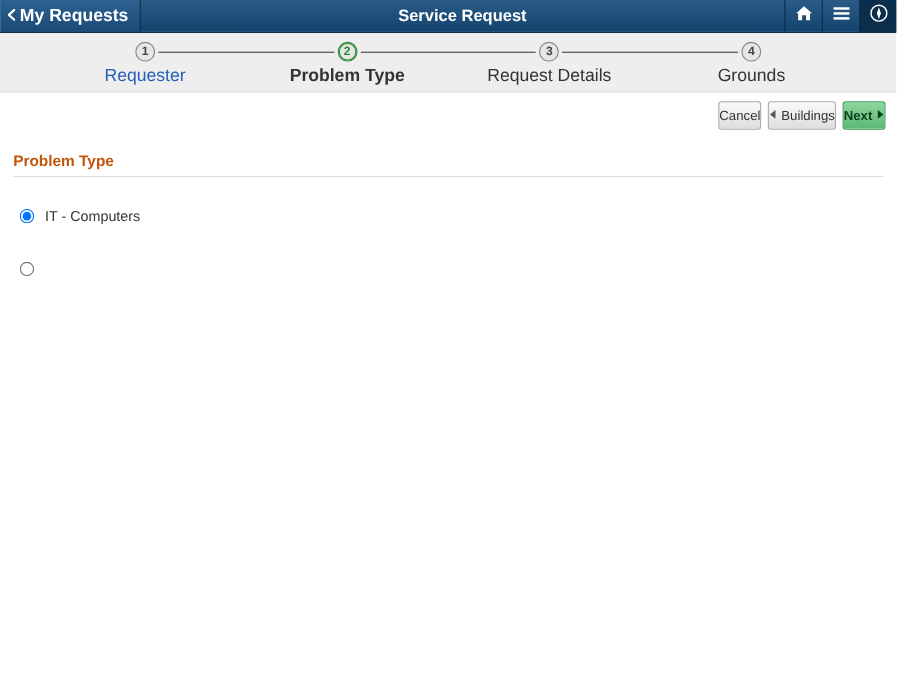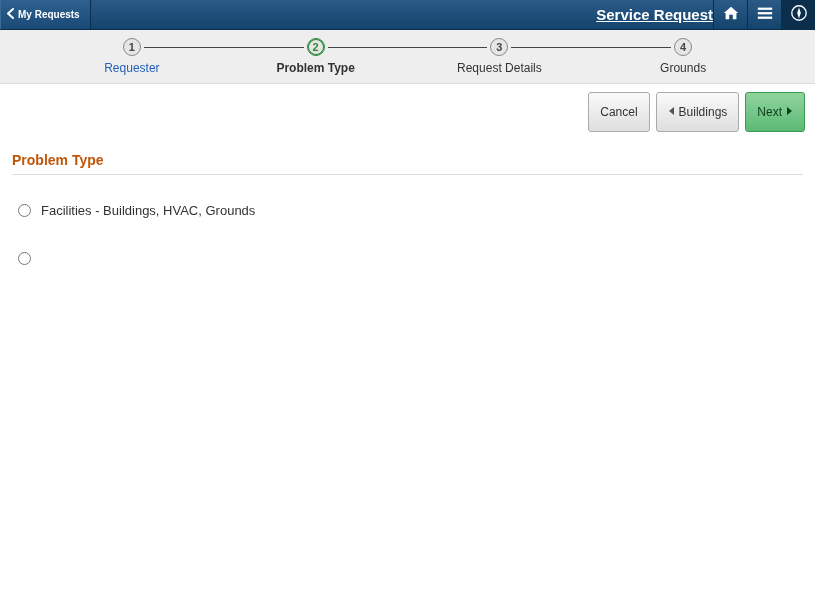"My Requests" .back-btn { font-size: 10px -> 16px }
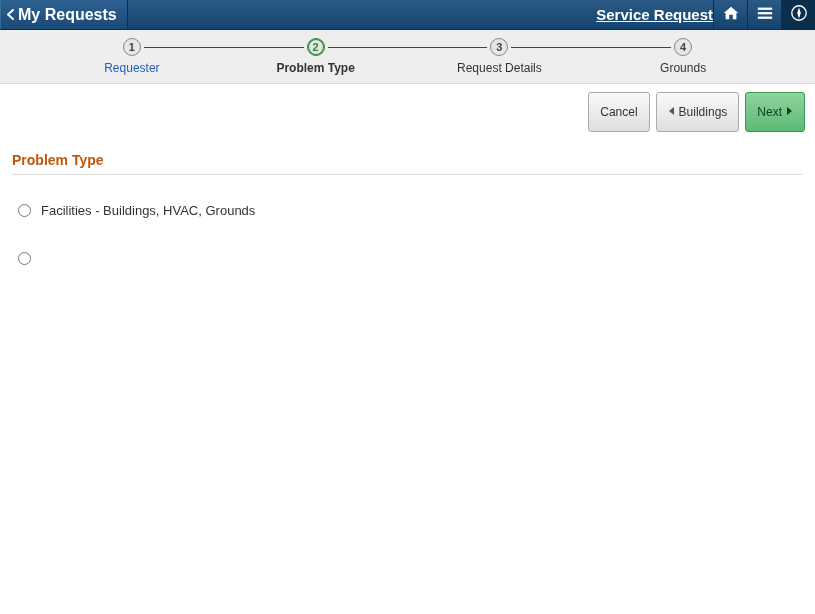"Service Request" .page-title { text-align: right -> center; text-decoration: underline -> none }
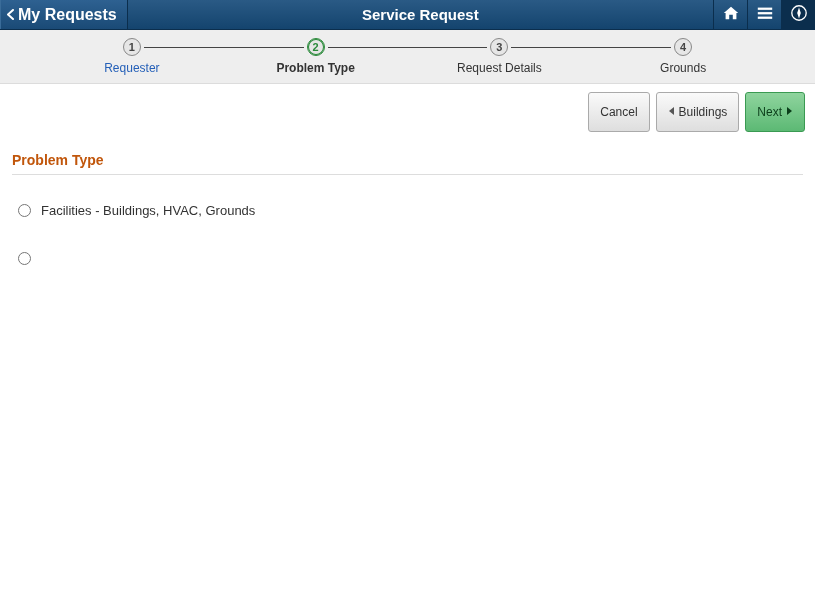"Requester" .step-label { font-size: 12px -> 16px }
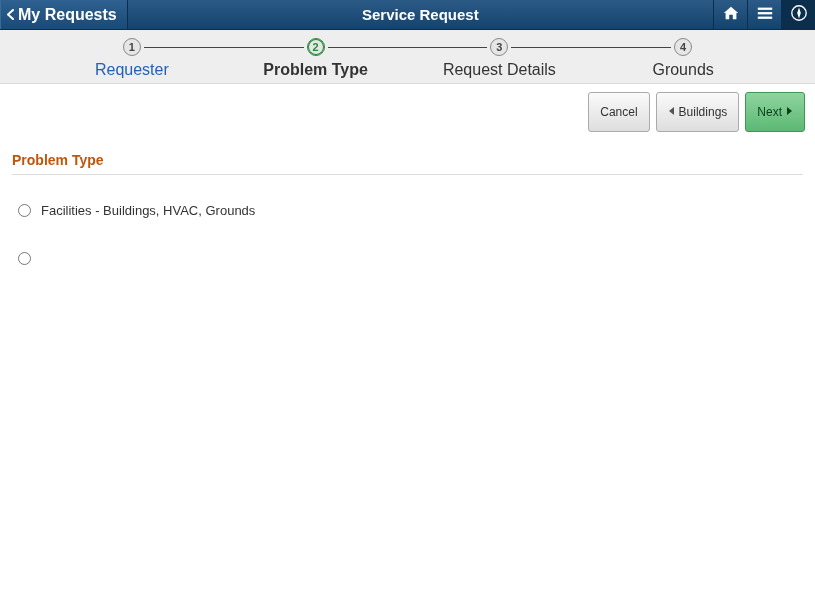"Cancel" .btn { height: 40px -> 26px; padding: 0 11px -> 0 0 }
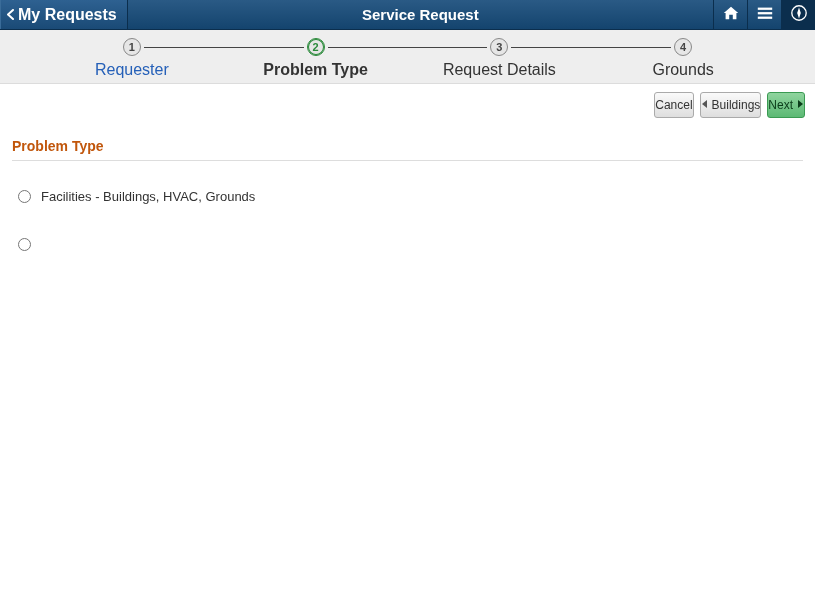"Next" .btn.next { font-weight: normal -> bold }
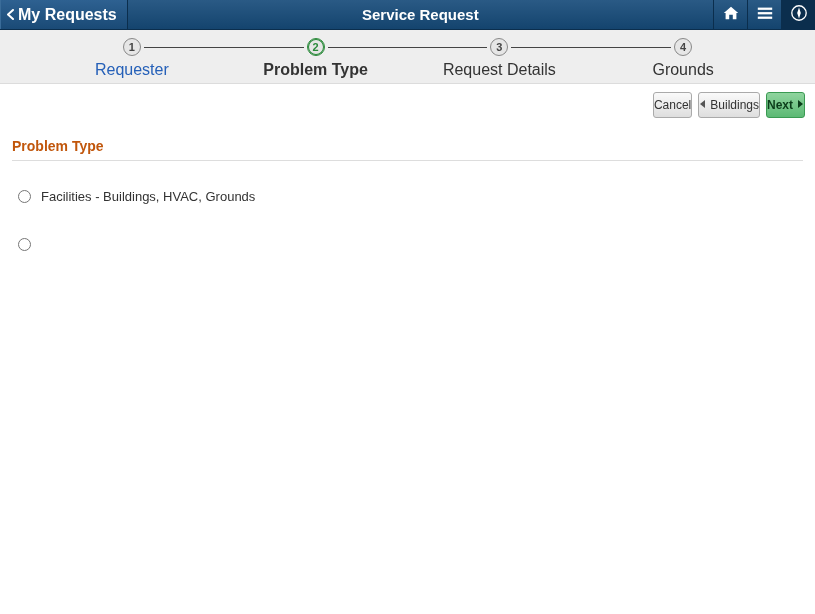"IT - Computers" div.radio-item { html: none -> <div> <input> <label>IT - Computers</label> </div> }
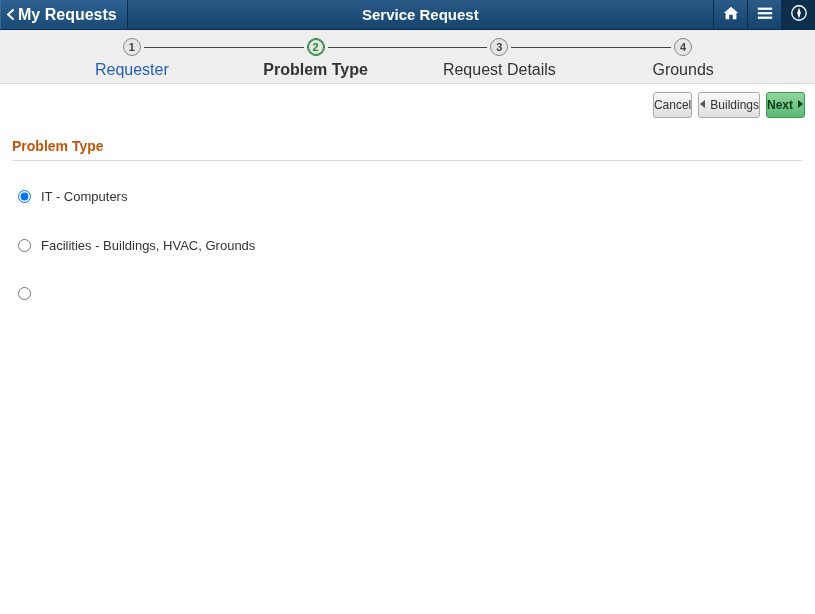"Facilities - Buildings, HVAC, Grounds" div.radio-item { html: <div> <input> <label>Facilities - Buildings, HVAC, Grounds</label> </div> -> none }
